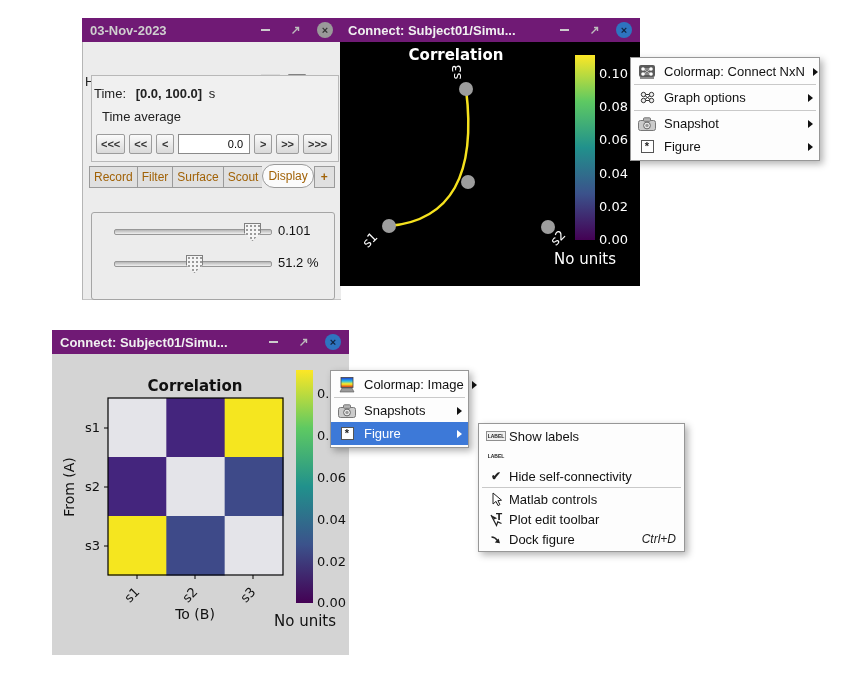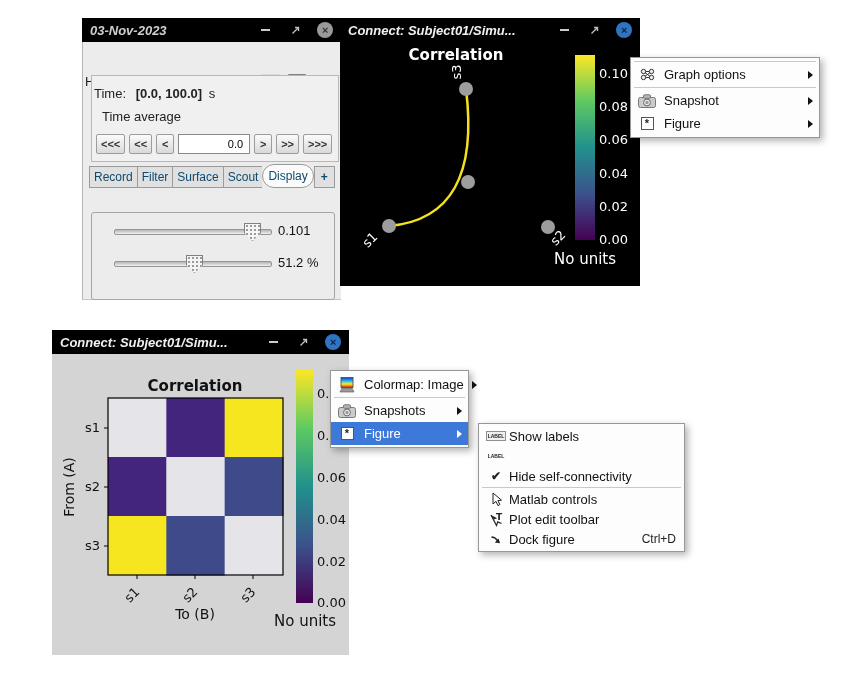"03-Nov-2023" .tb { background: #000000 -> #701a75; font-style: italic -> none }
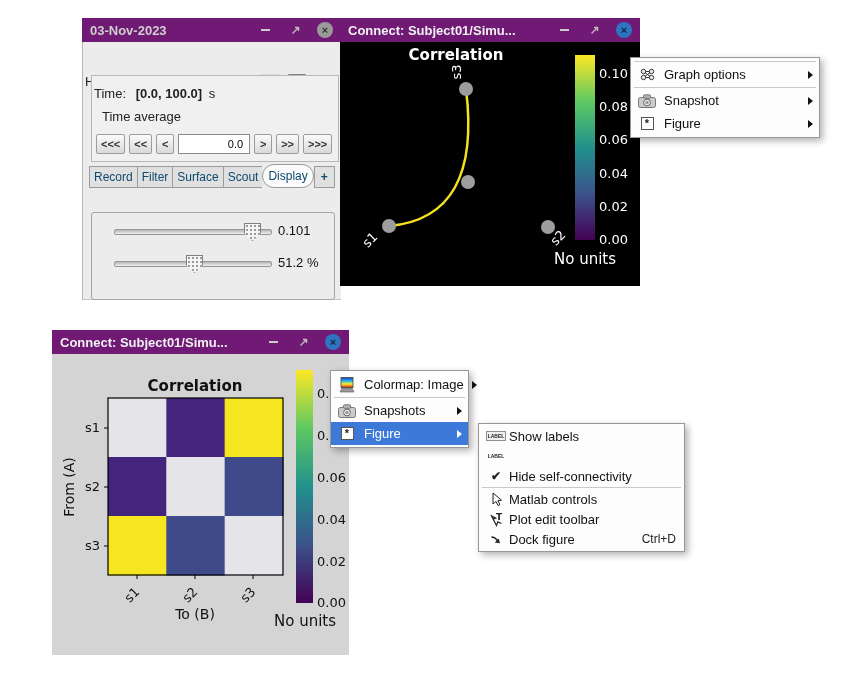"Colormap: Connect NxN" div.mi { html: none -> <div> <span> <svg> <rect></rect> <path></path> <circle></circle> <circle></circle> <circle></circle> <circle></circle> <rect></rect> </svg> </span> <span>Colormap: Connect NxN</span> <span></span> </div> }
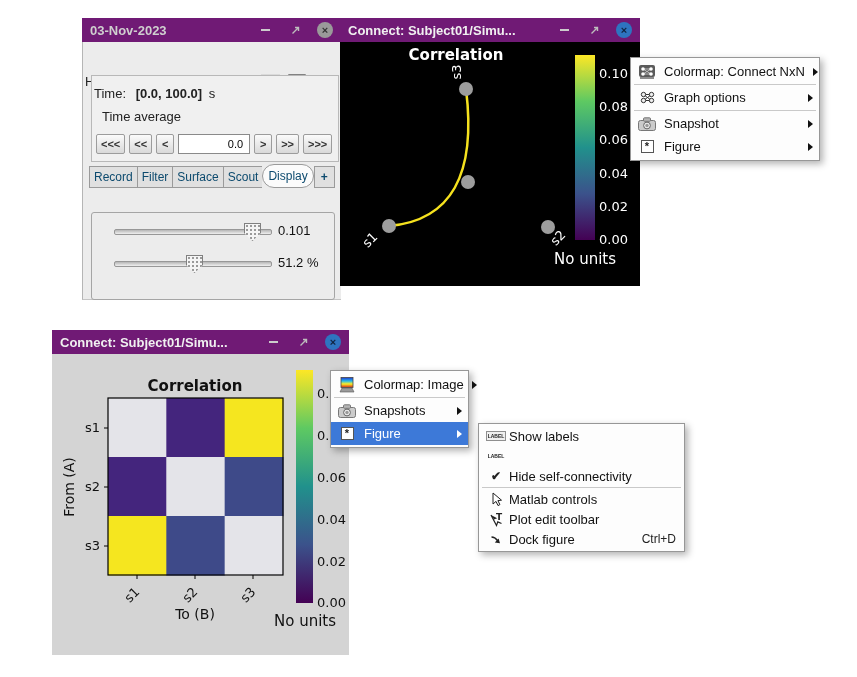"Record" .tabs { color: #0c4a6e -> #a16207 }
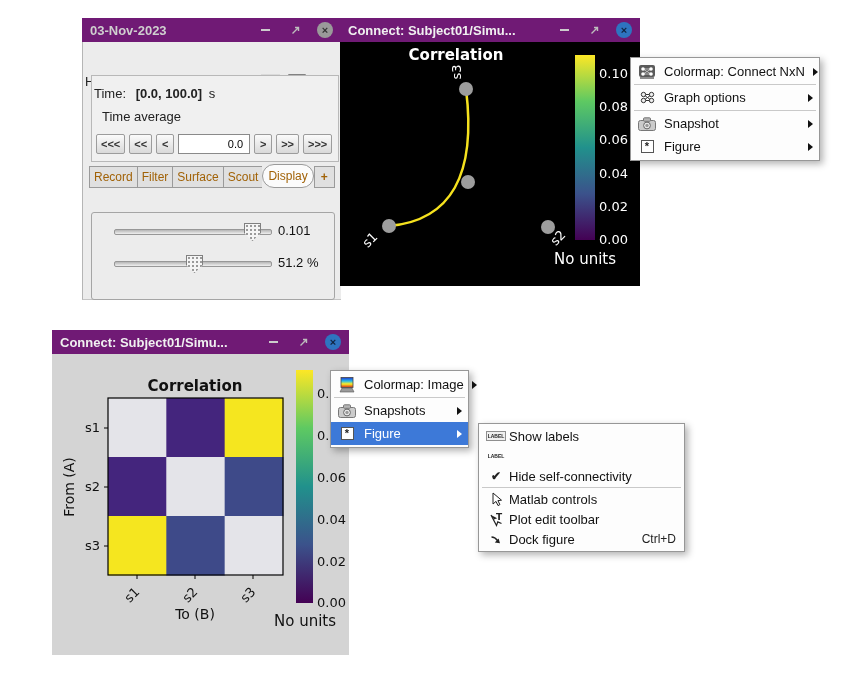"Ctrl+D" .smi .sc { font-style: none -> italic }
